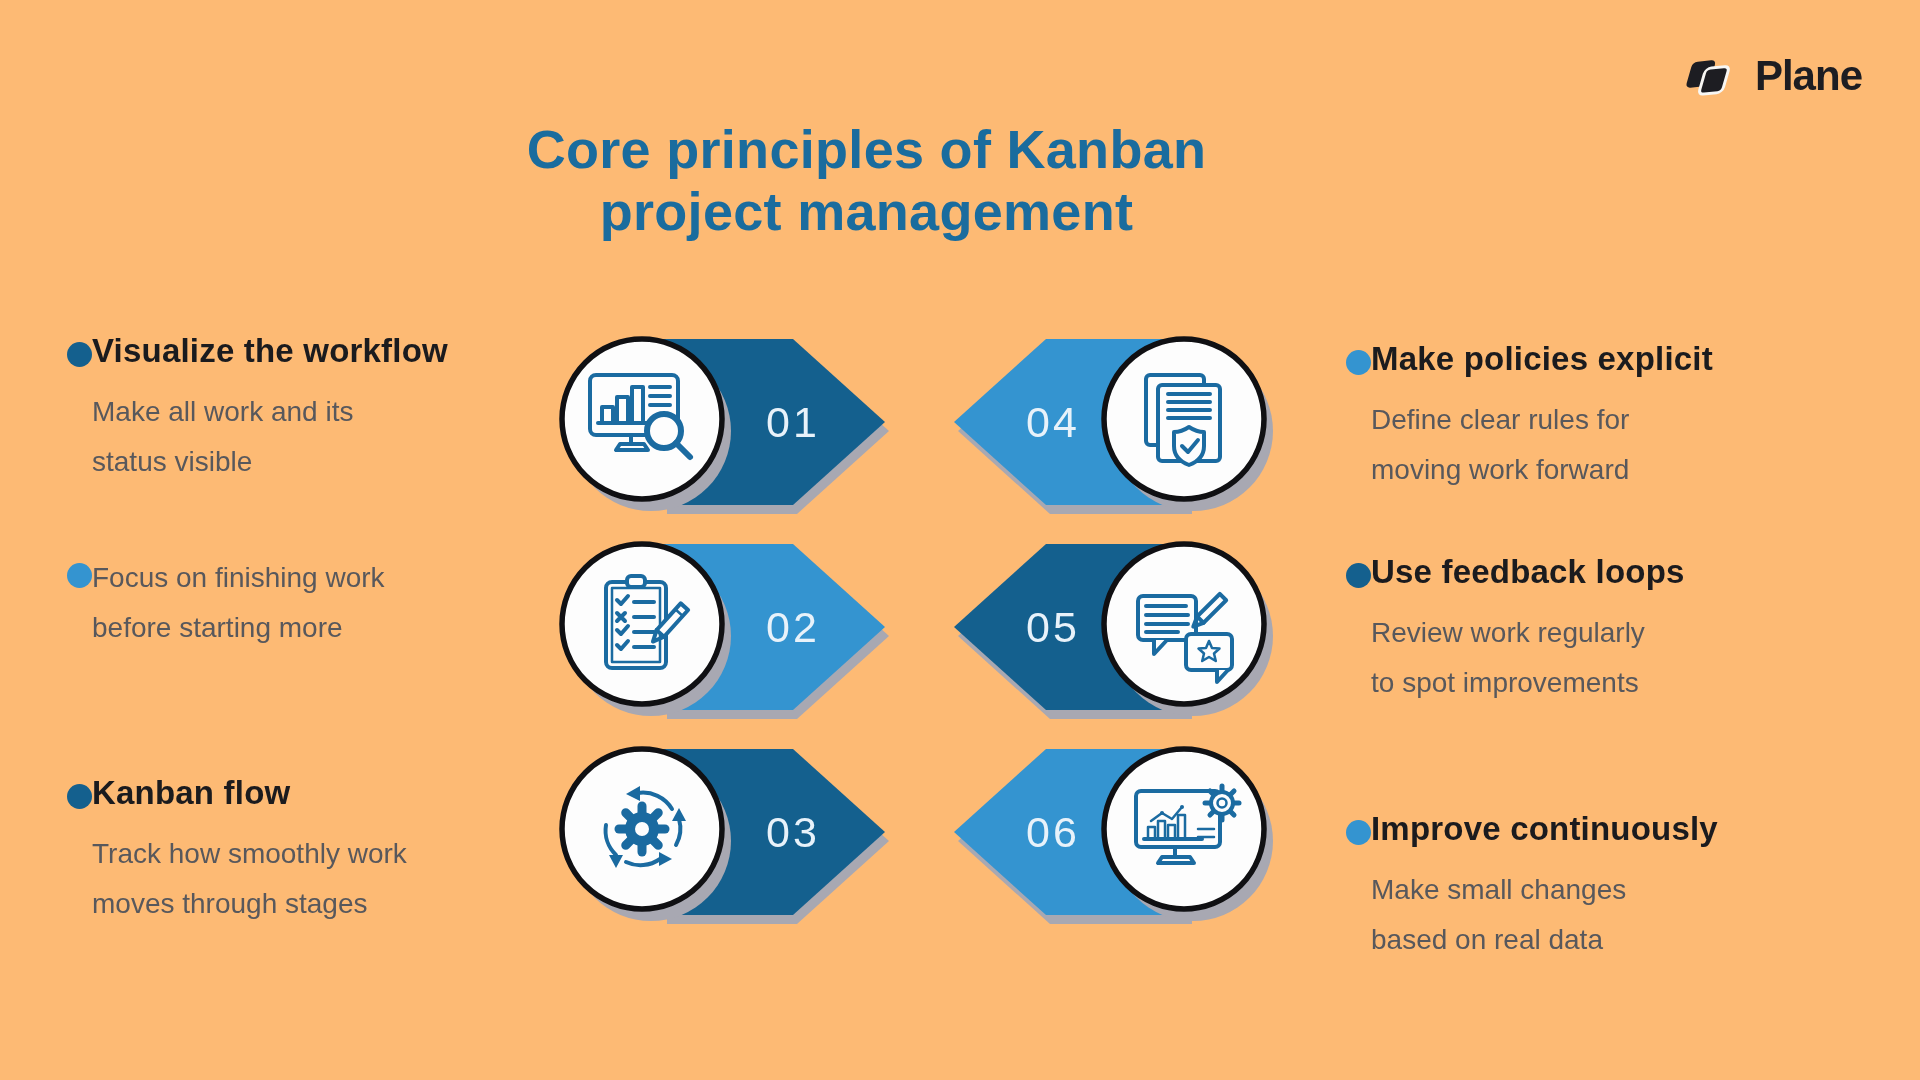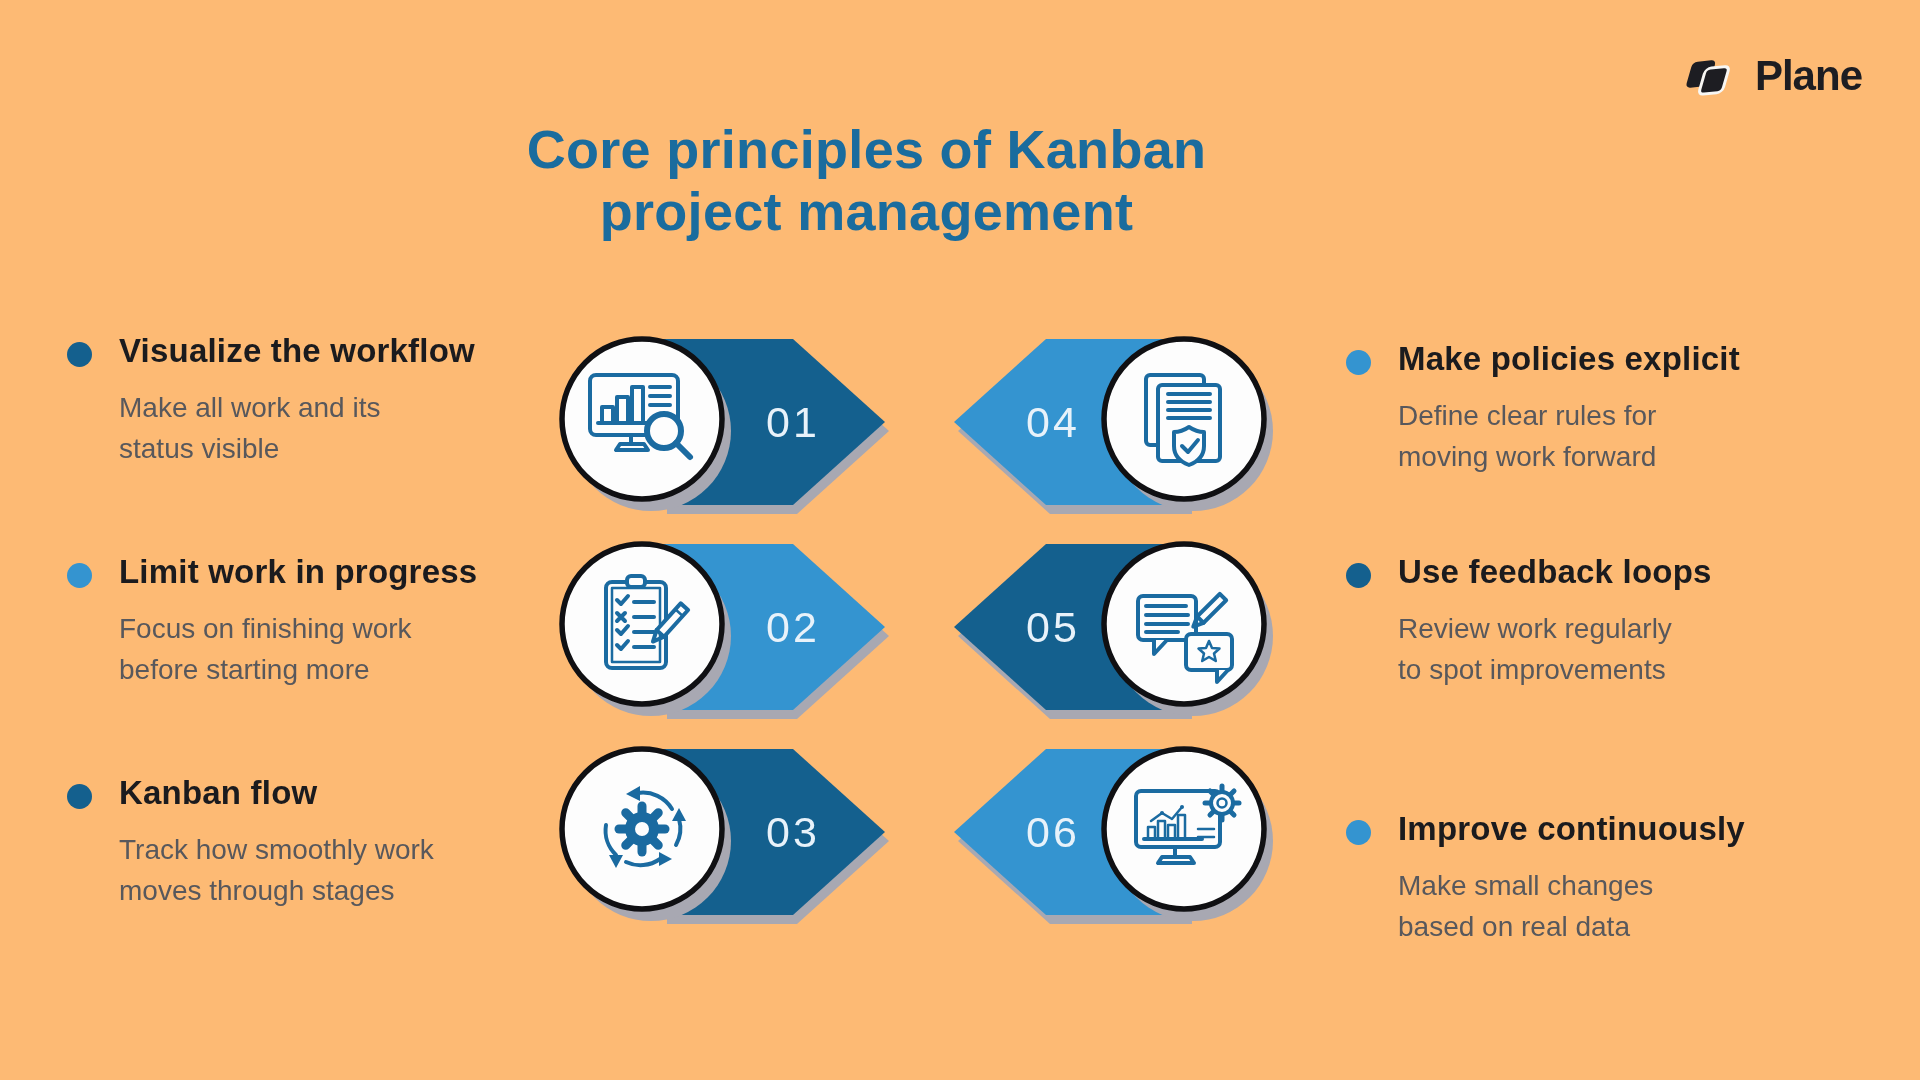"Visualize the workflow" .item { gap: 27px -> none }
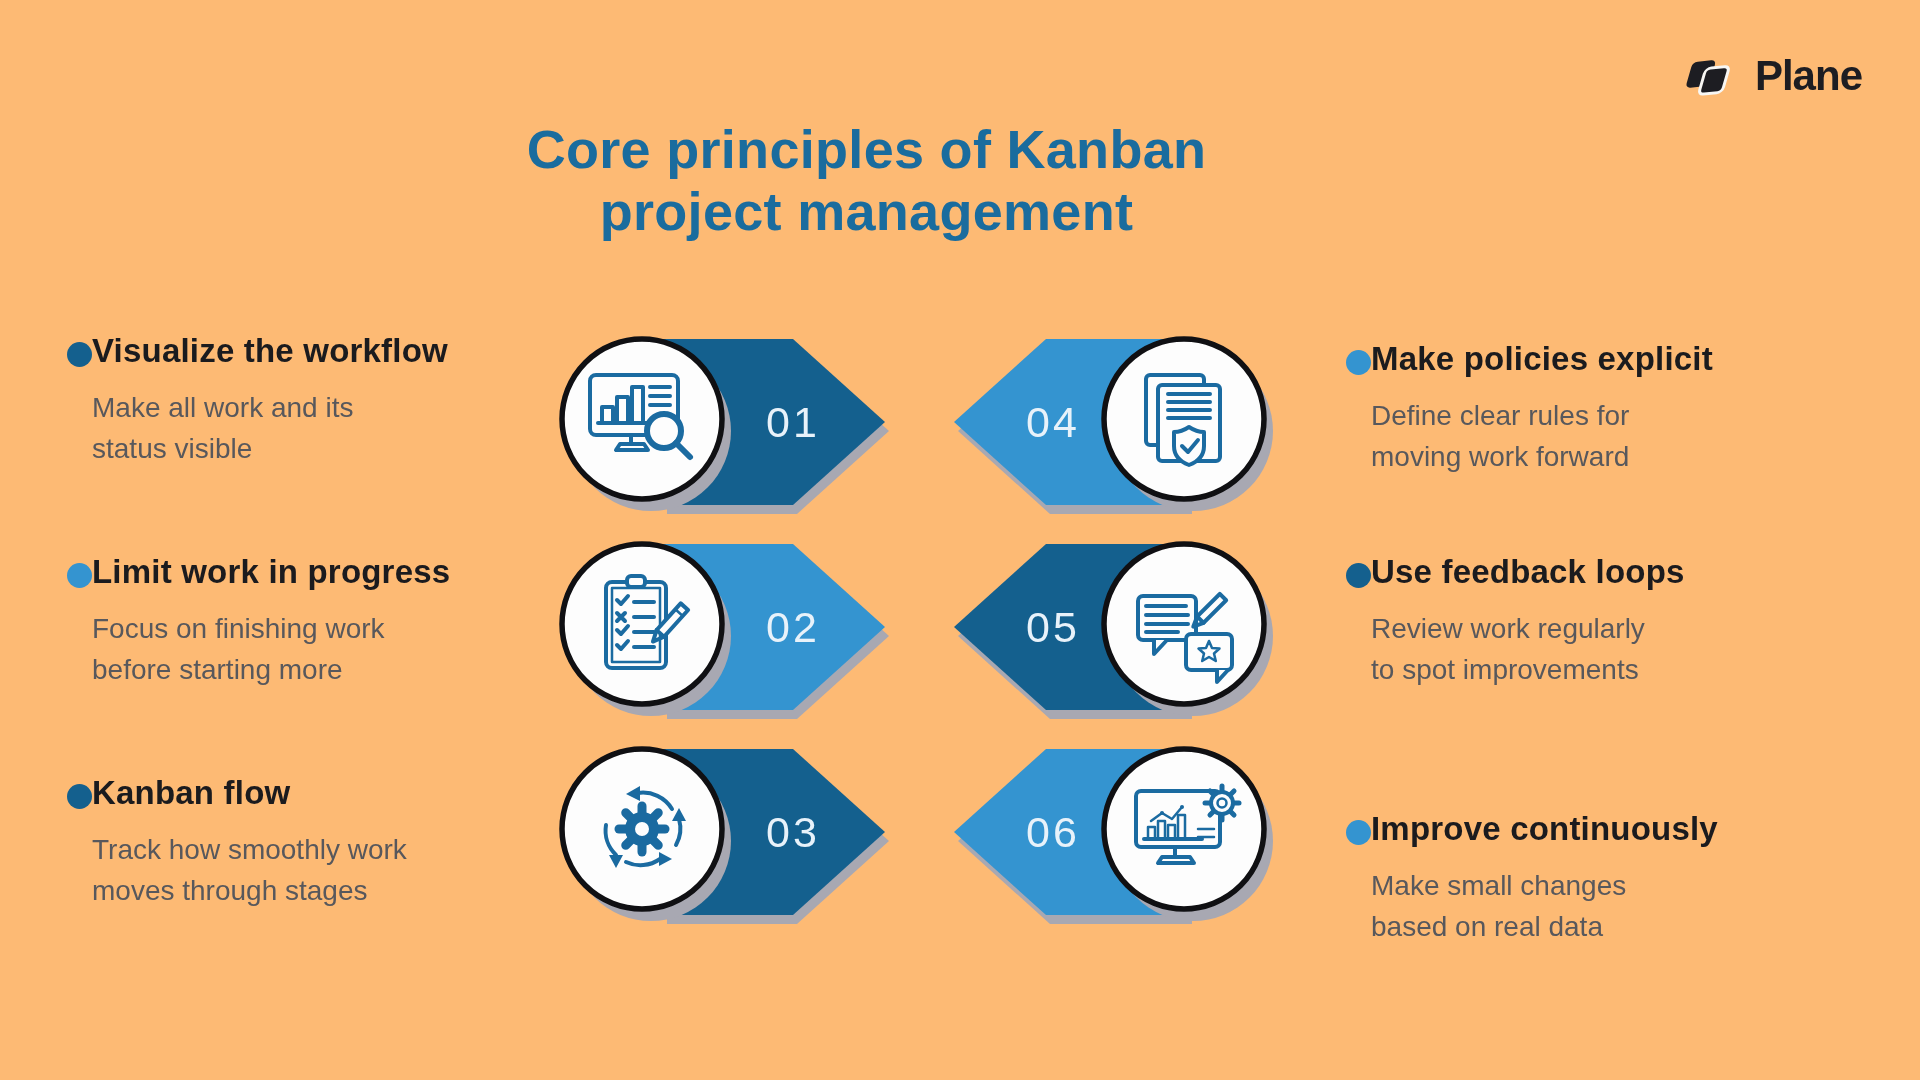"Make all work and its" .item p { line-height: 41px -> 50px }
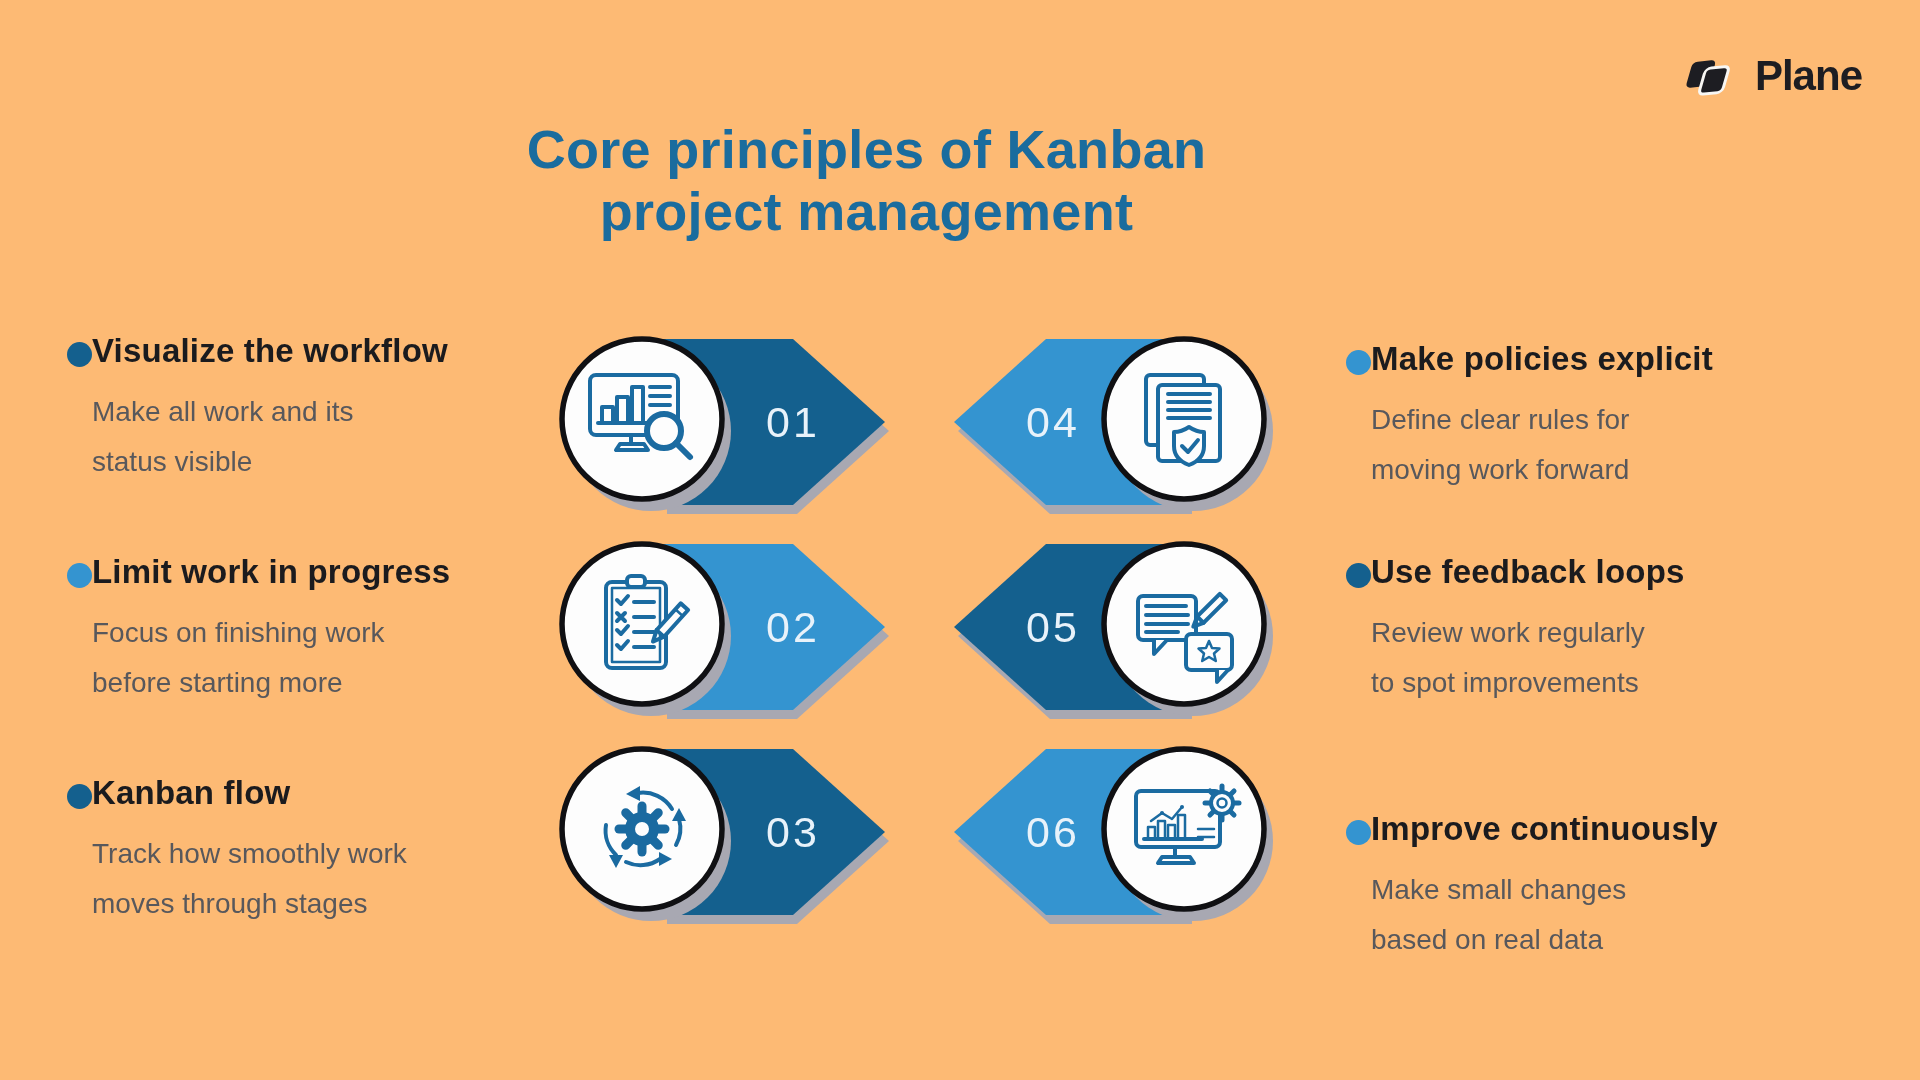"Limit work in progress" h3 { html: <h3>Limit work in progress</h3> -> none }
